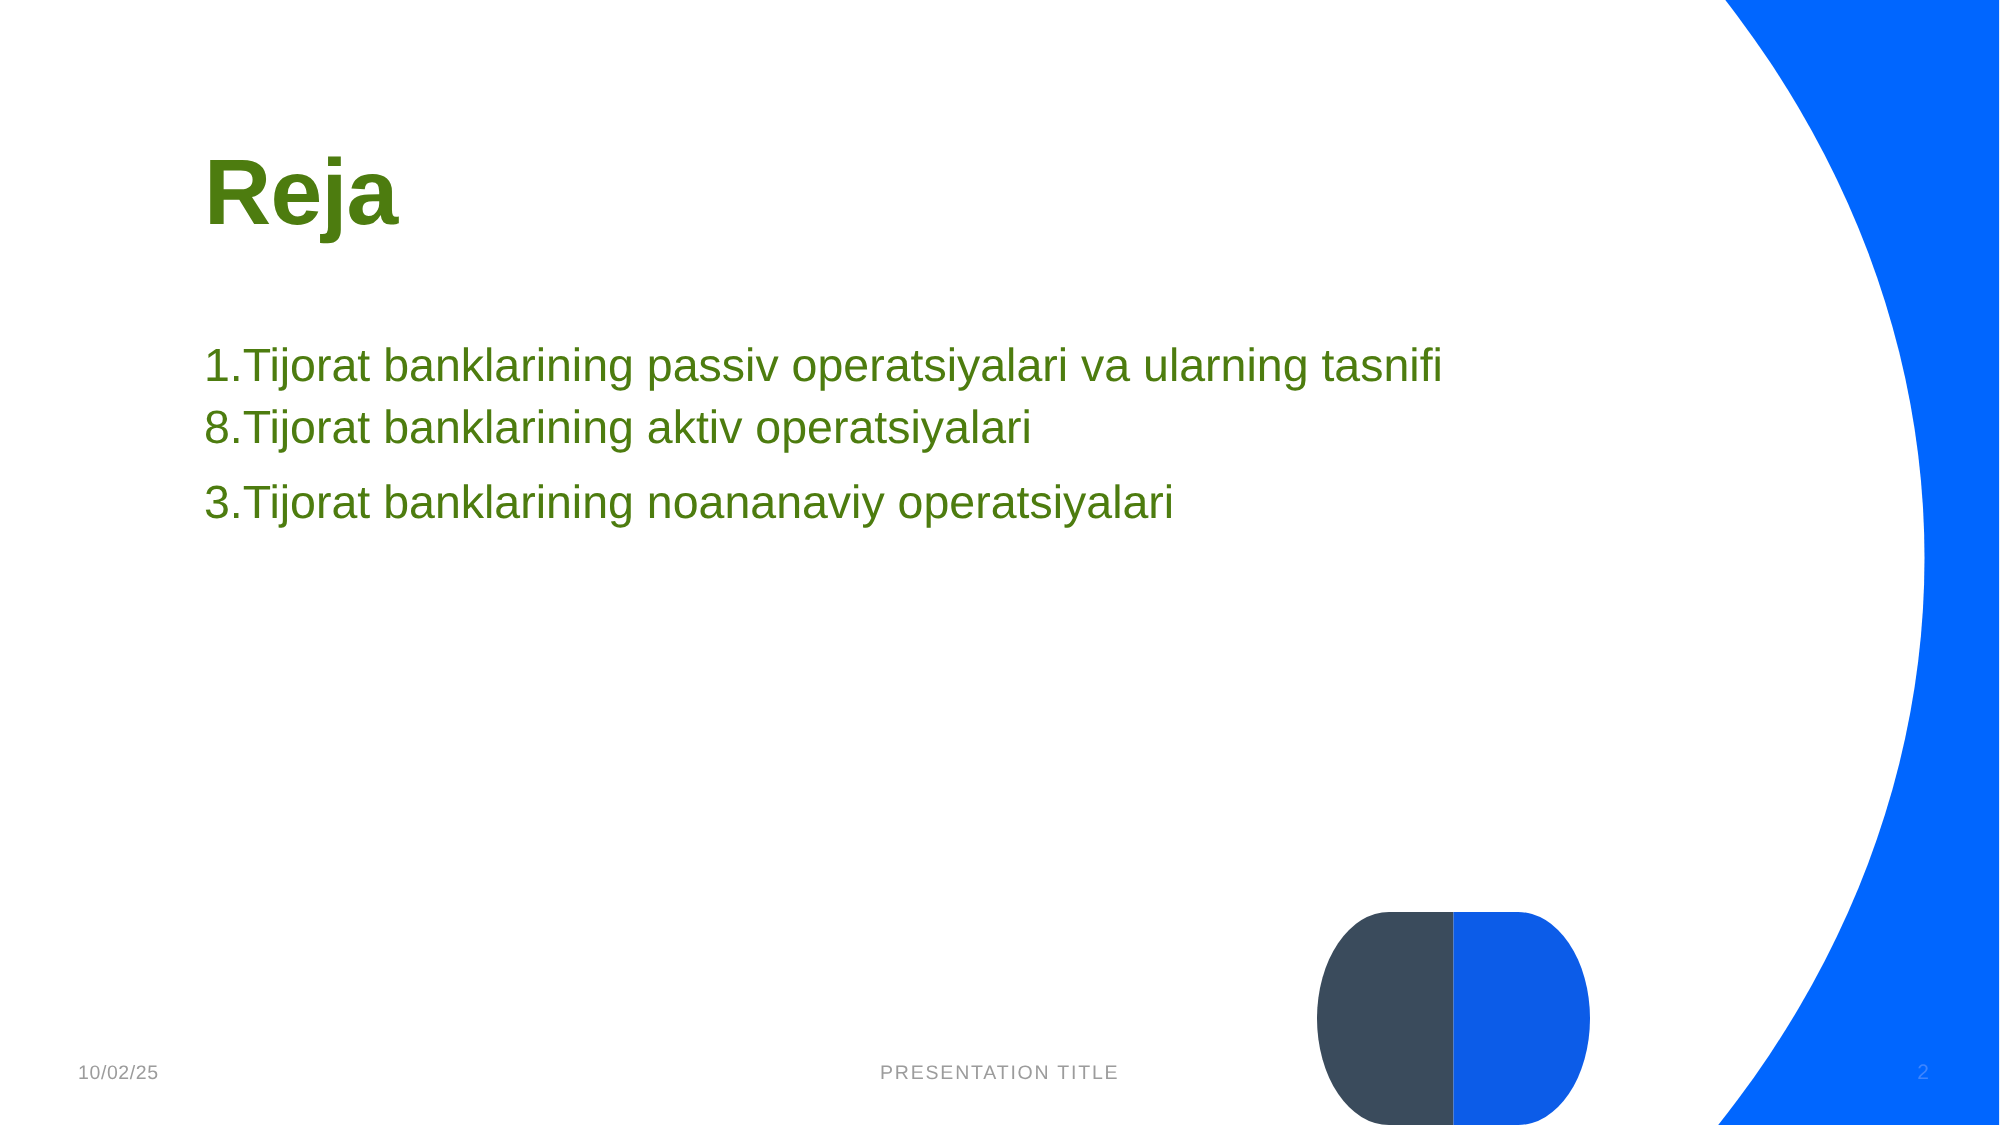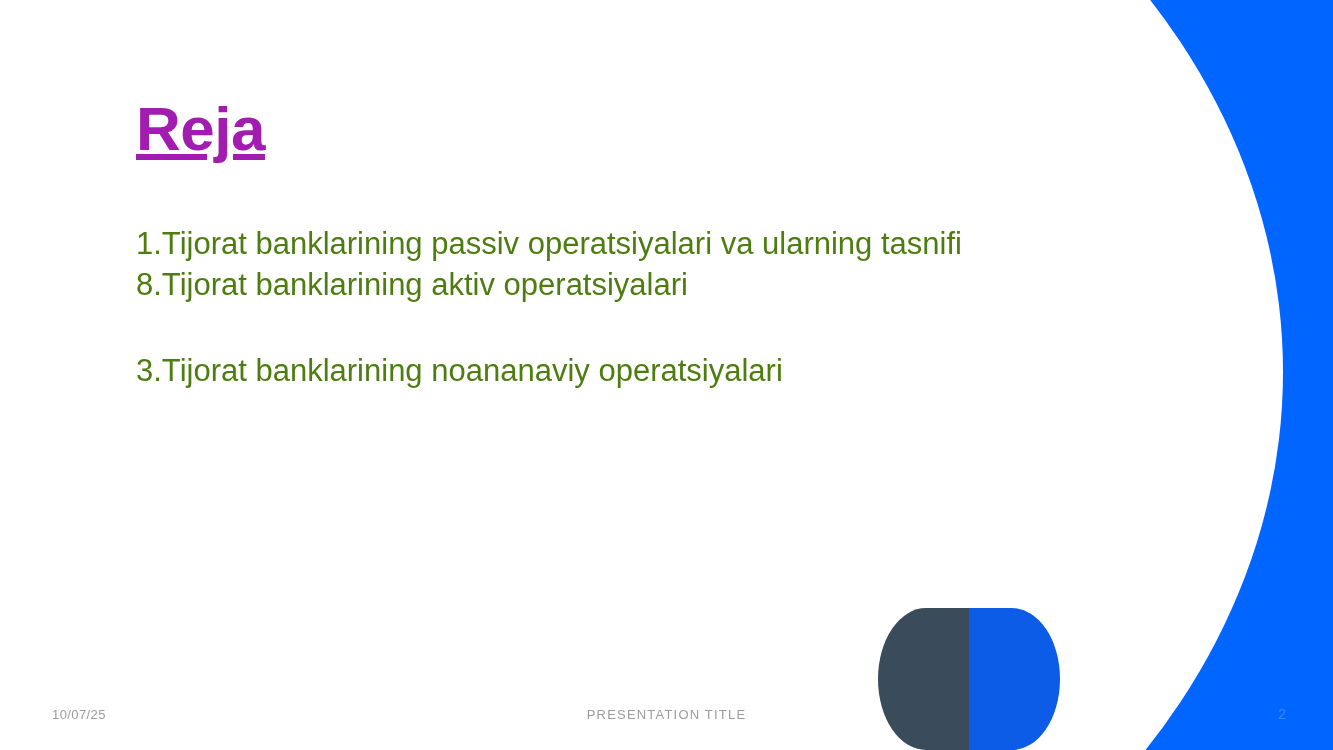"Reja" .slide-title { color: #a21caf -> #4d7c0f; text-decoration: underline -> none }
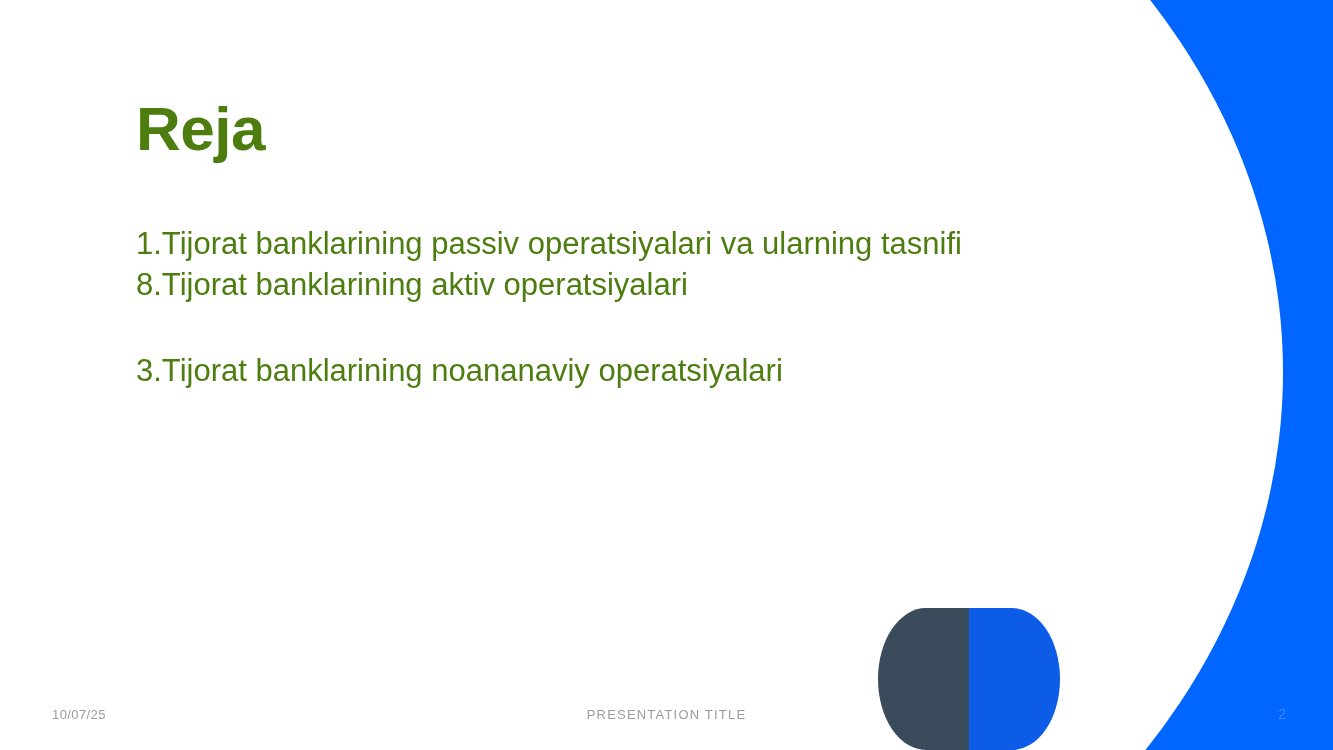"3.Tijorat banklarining noananaviy" .body-line.spaced { margin-top: 44px -> 8px }
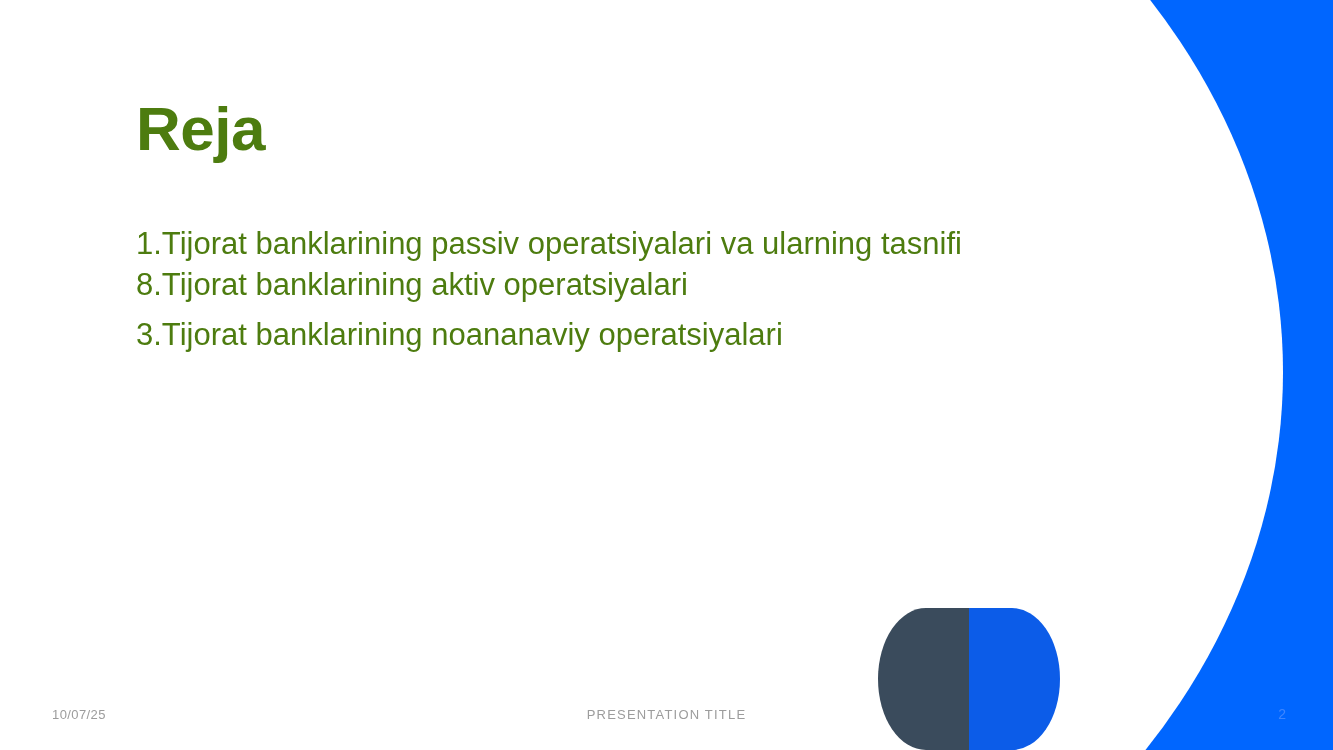"10/07/25" div.footer-date { text: 10/07/25 -> 10/02/25 }
